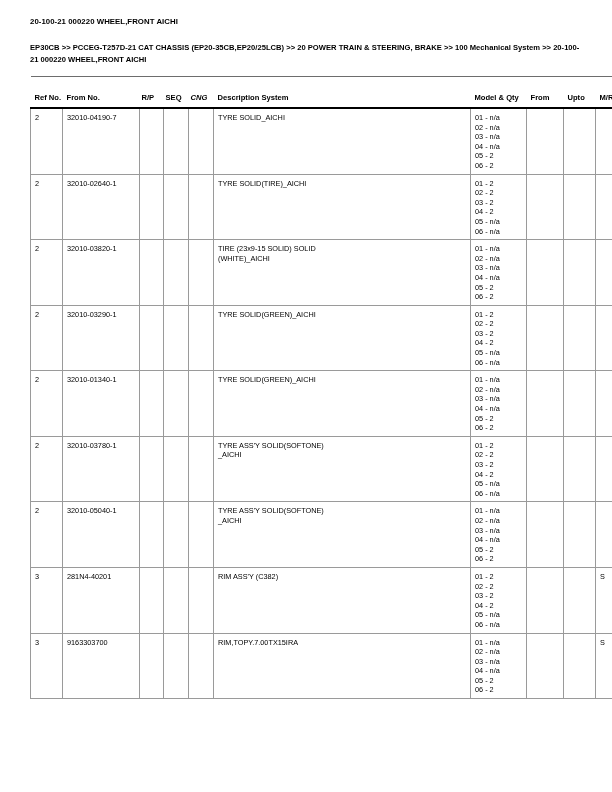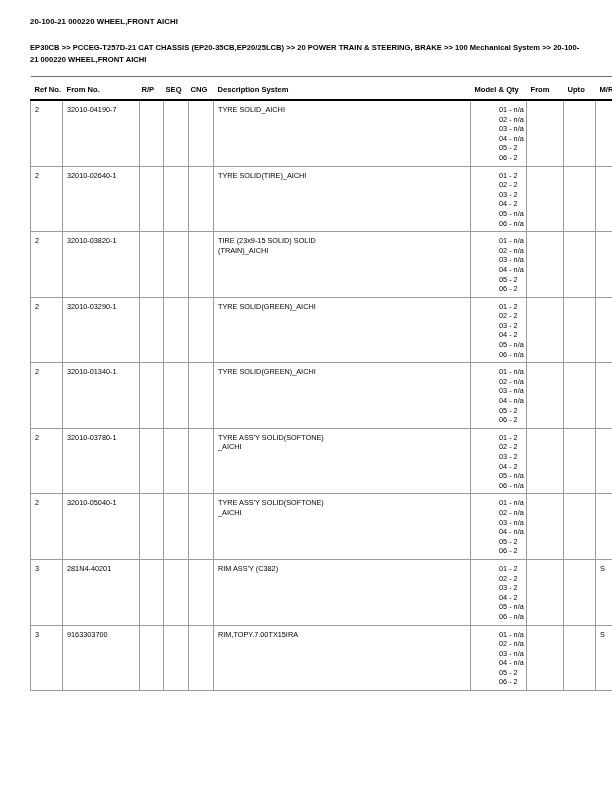"Ref No." table.parts thead th { padding: 8px 0 5px 4px -> 16px 0 5px 4px }
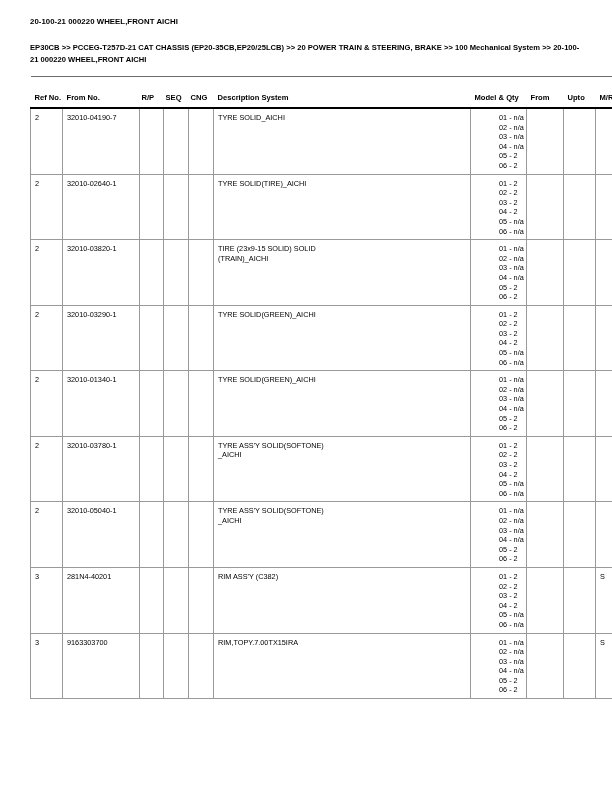"CNG" .c-cng { font-style: none -> italic }
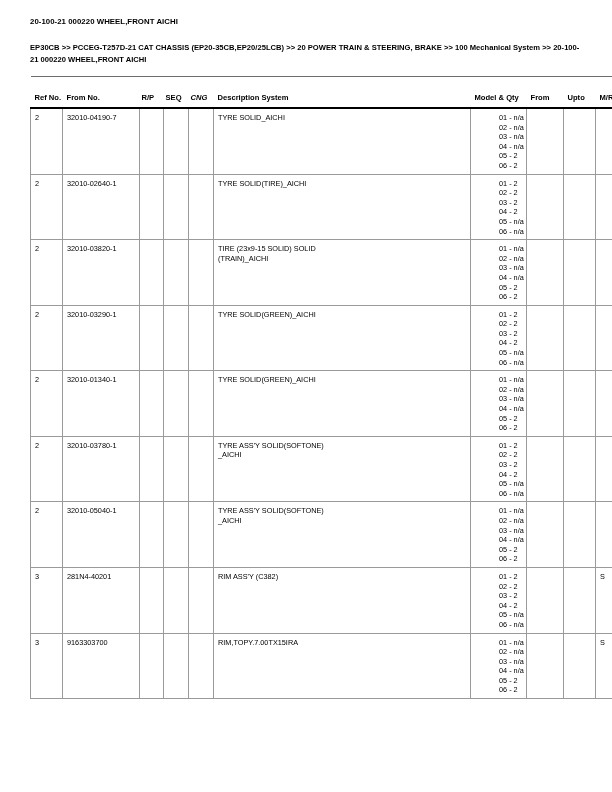"01 - n/a" .qty-line { margin-left: 24px -> none }
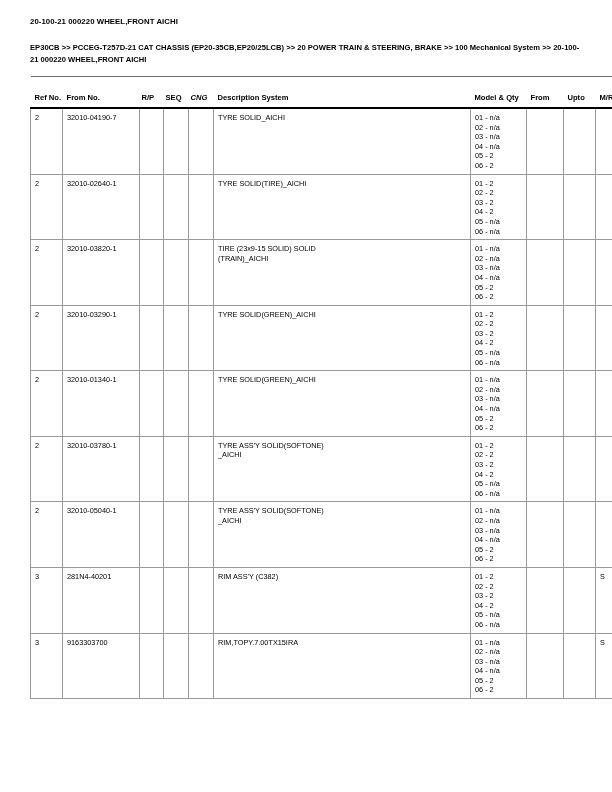"(TRAIN)_AICHI" span.desc-line { text: TRAIN -> WHITE }
